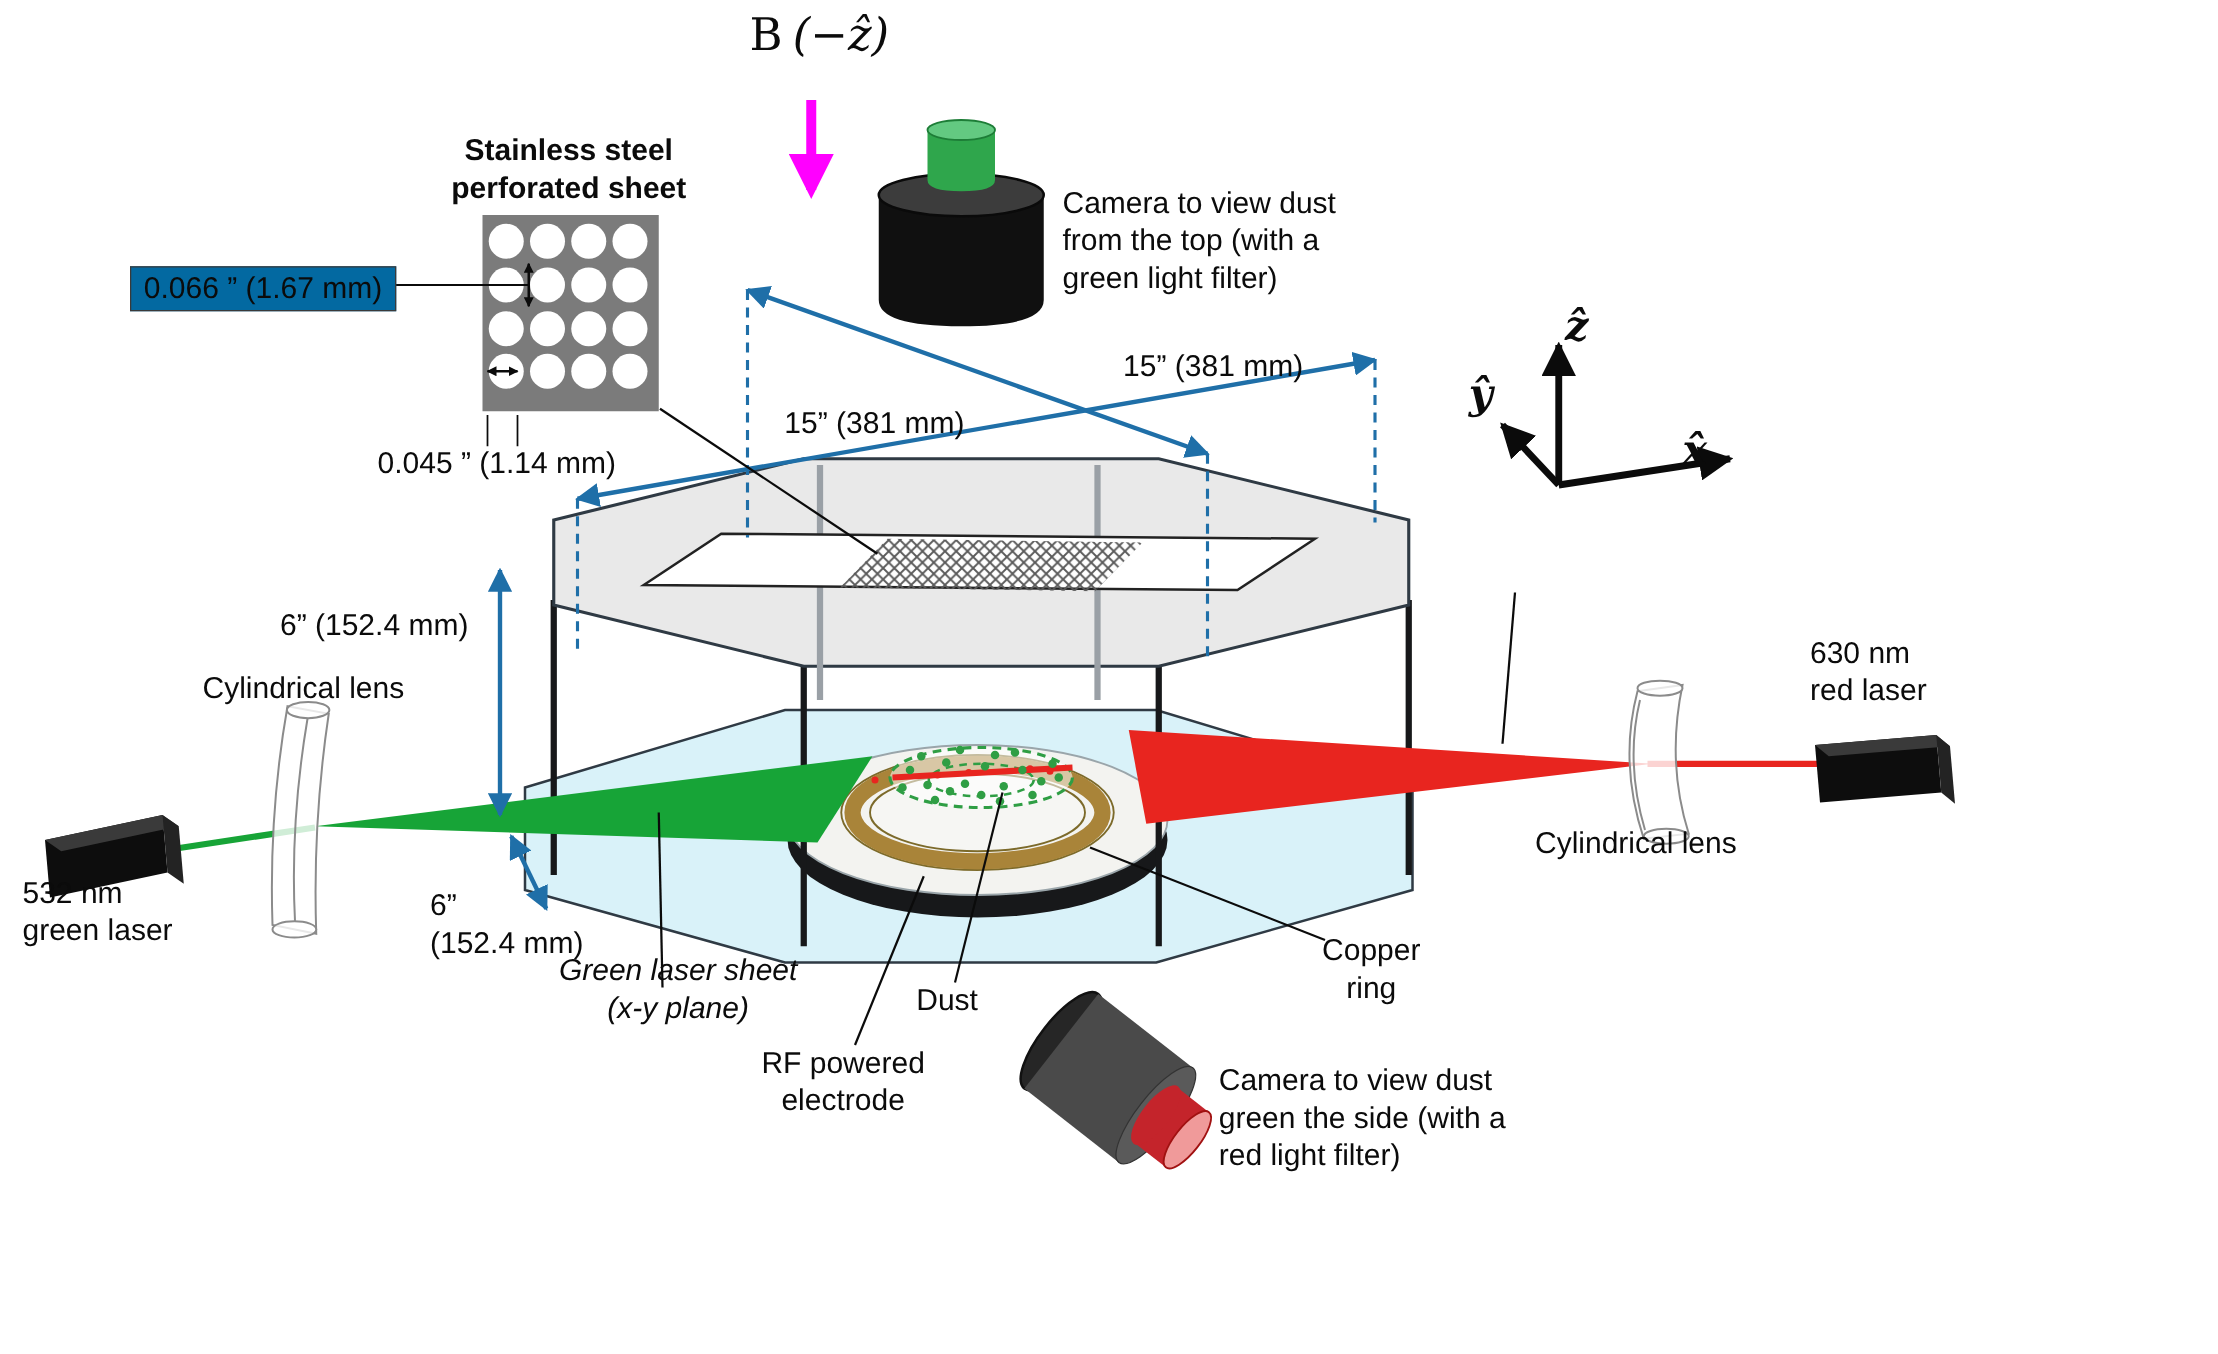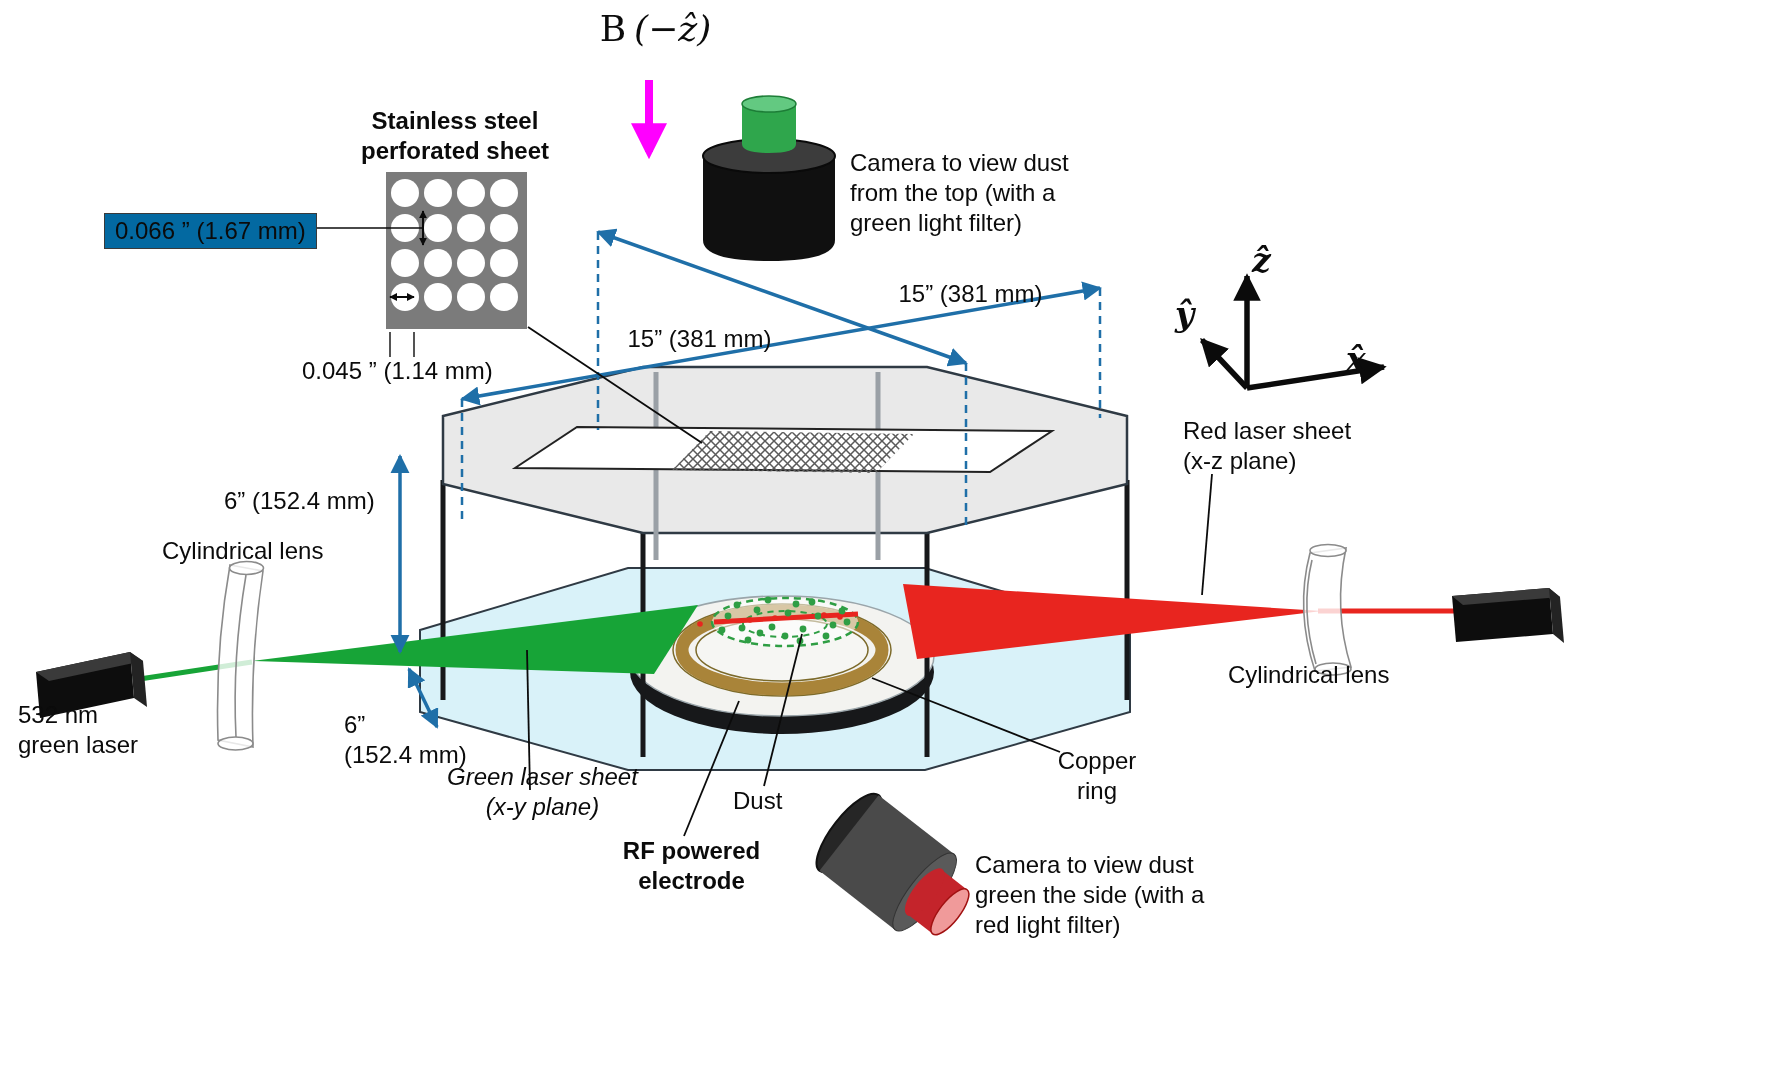"Red laser sheet" div.lbl { html: <div>Red laser sheet (x-z plane)</div> -> none }
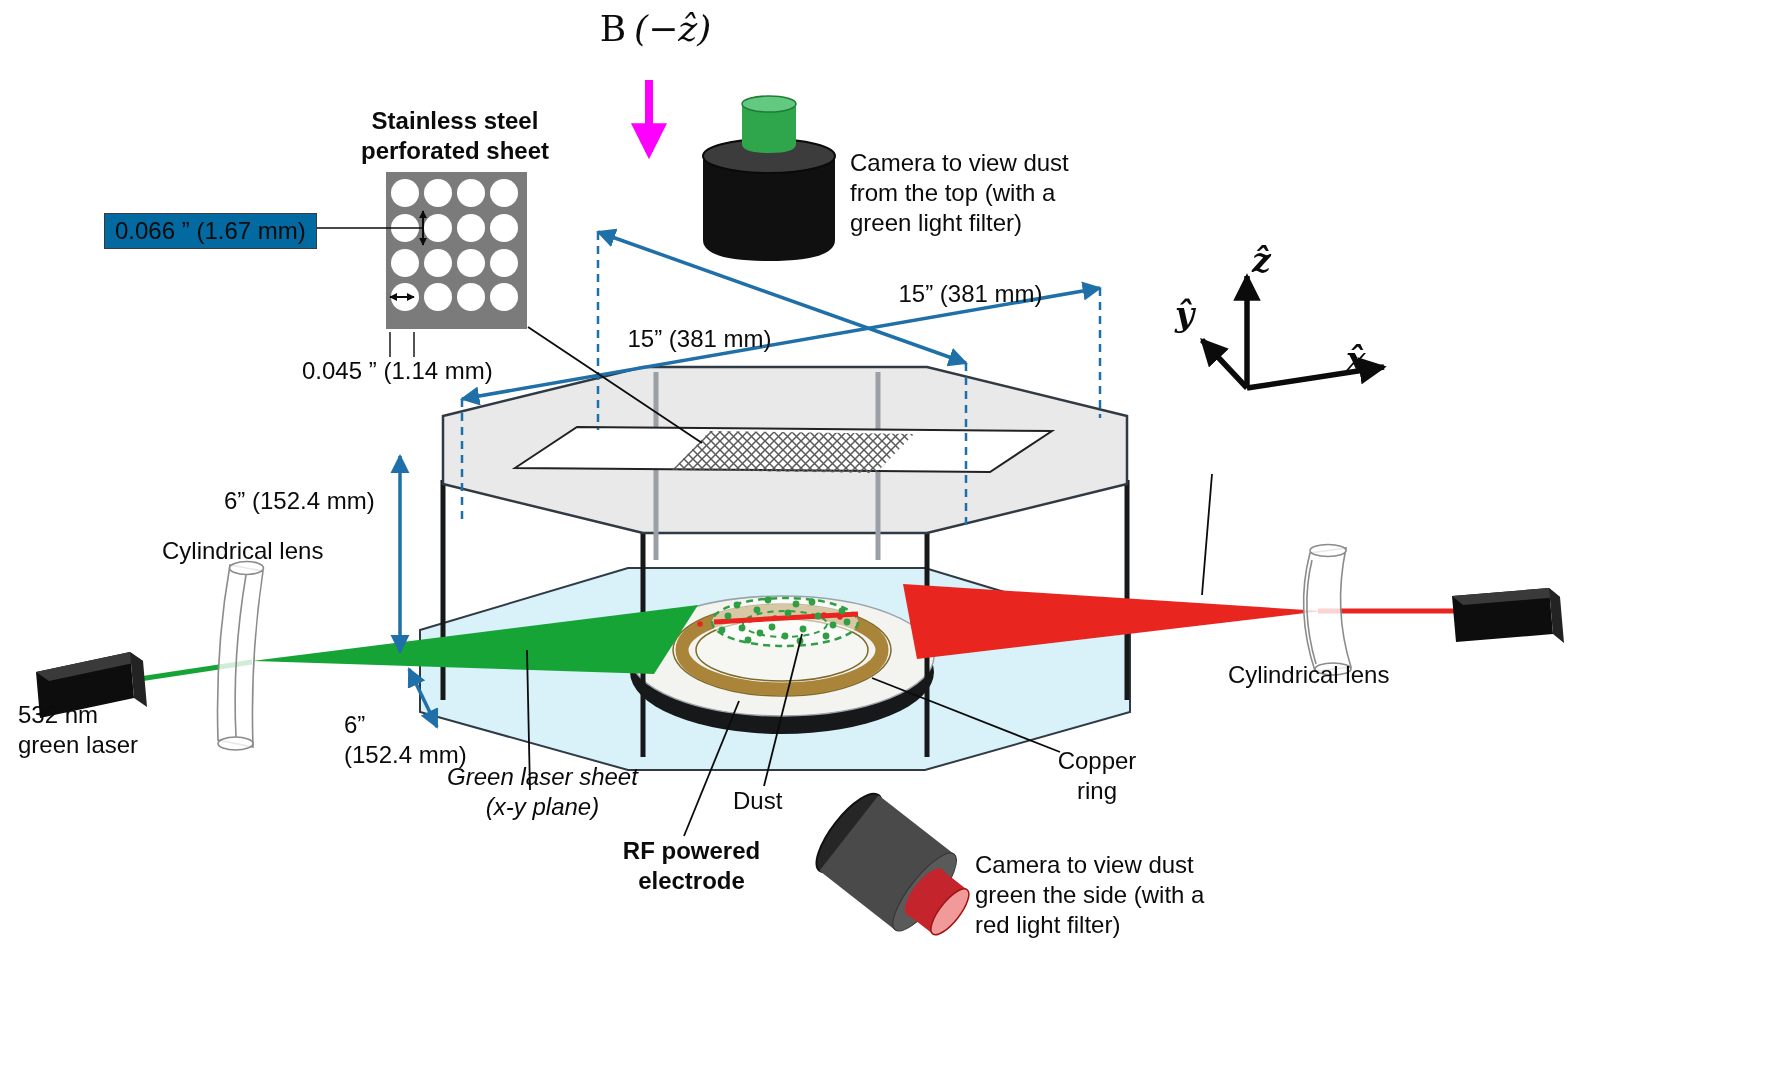"630 nm" div.lbl { html: none -> <div>630 nm red laser</div> }
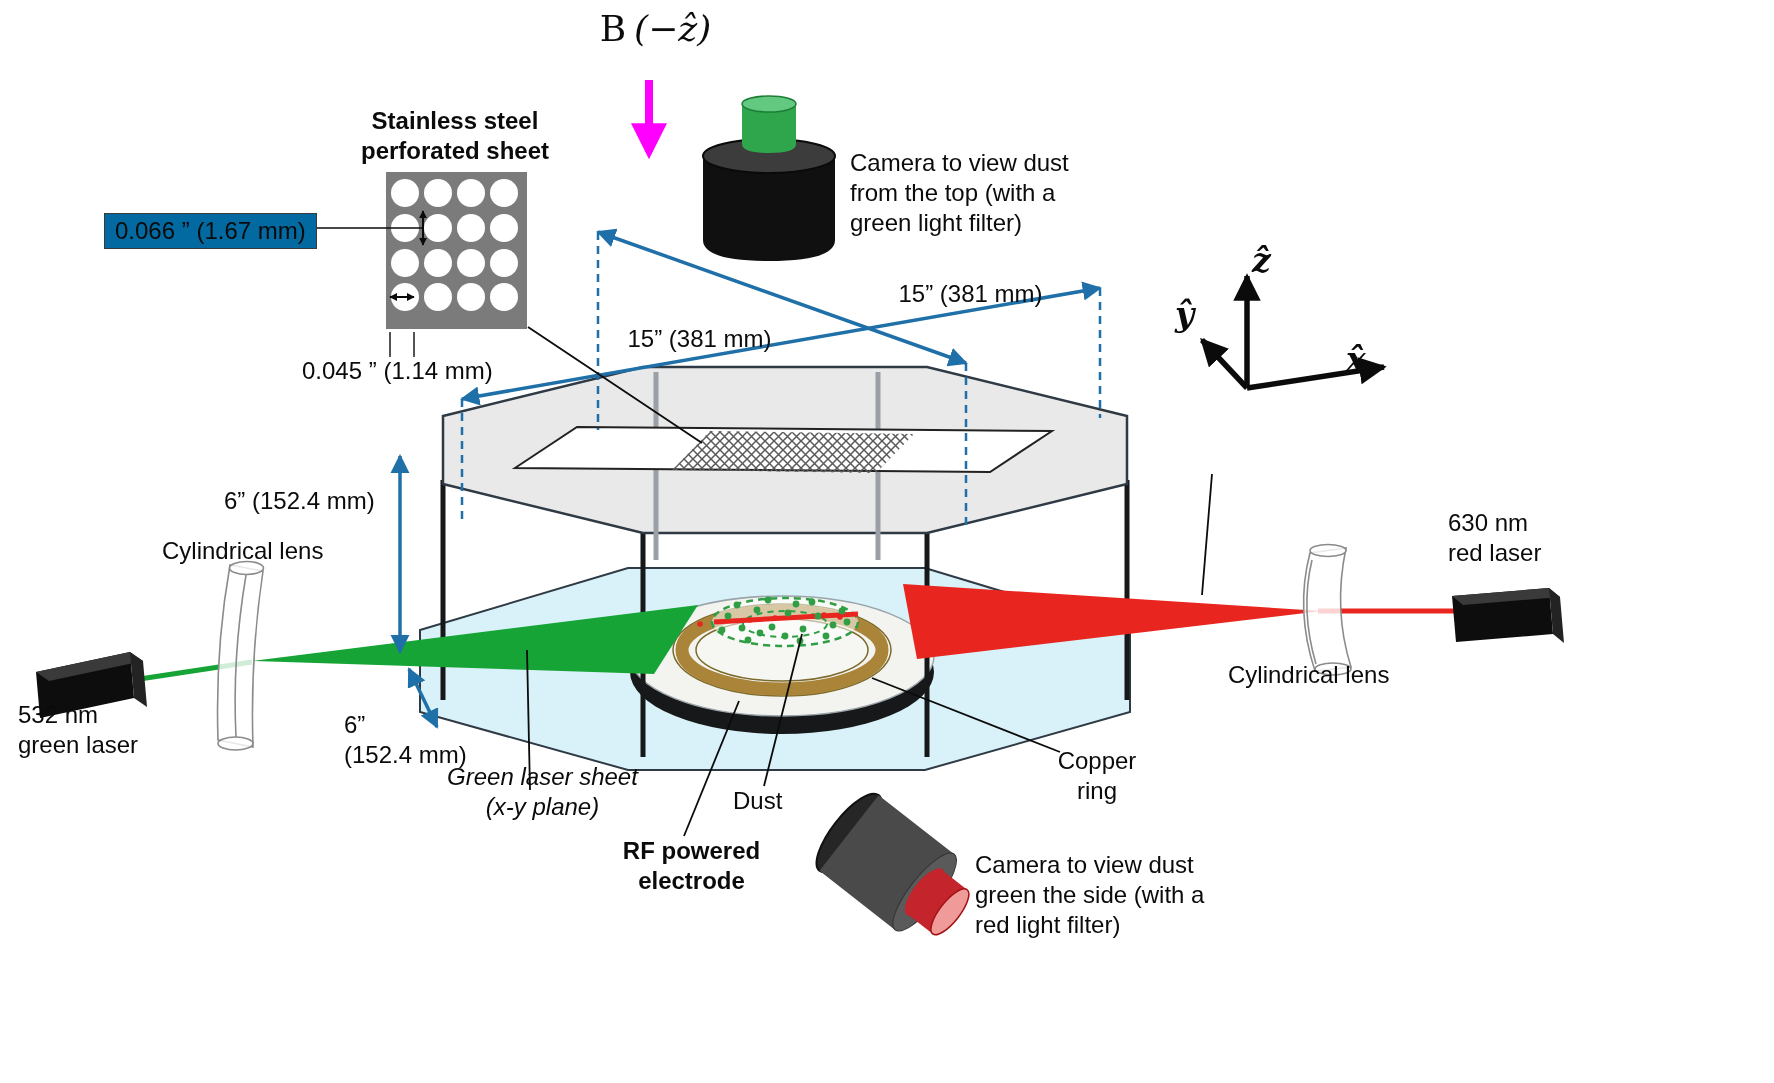"RF powered" div.lbl { font-weight: bold -> none; left: 609px -> 592px }
